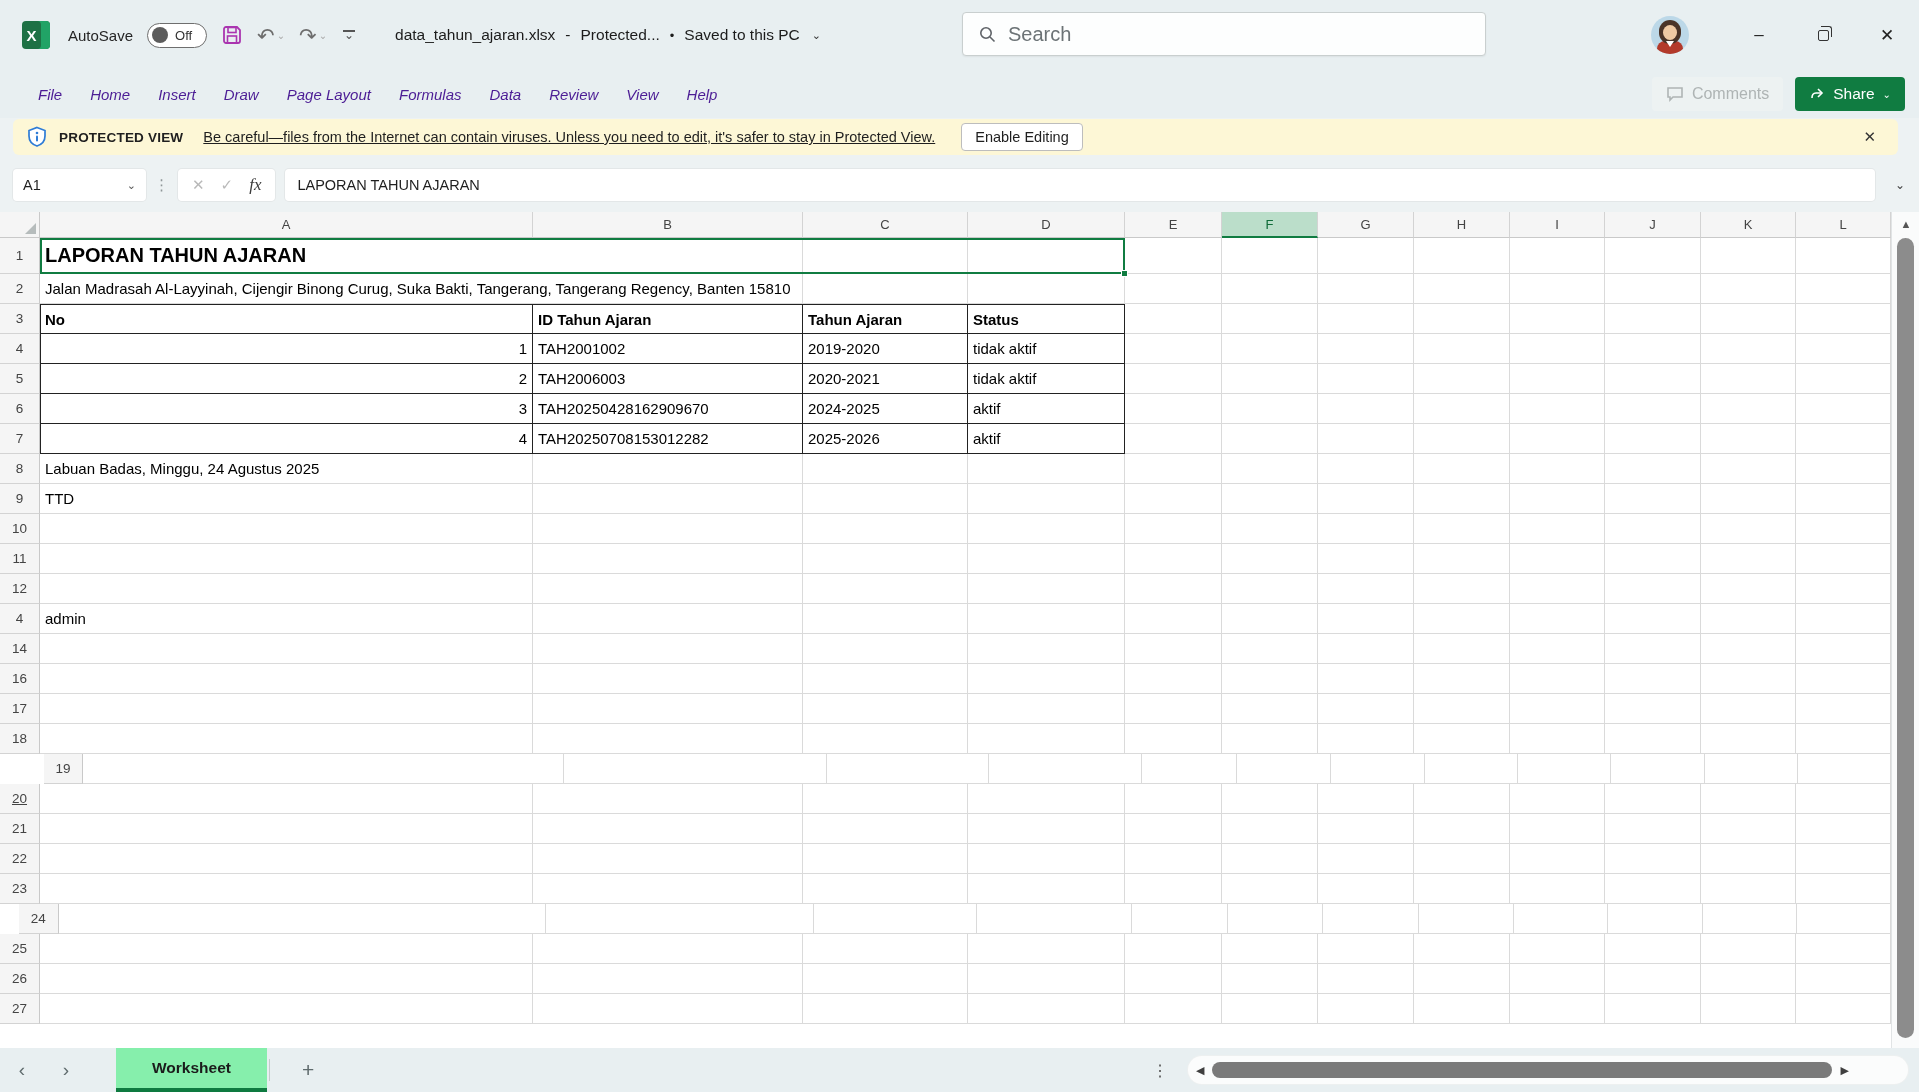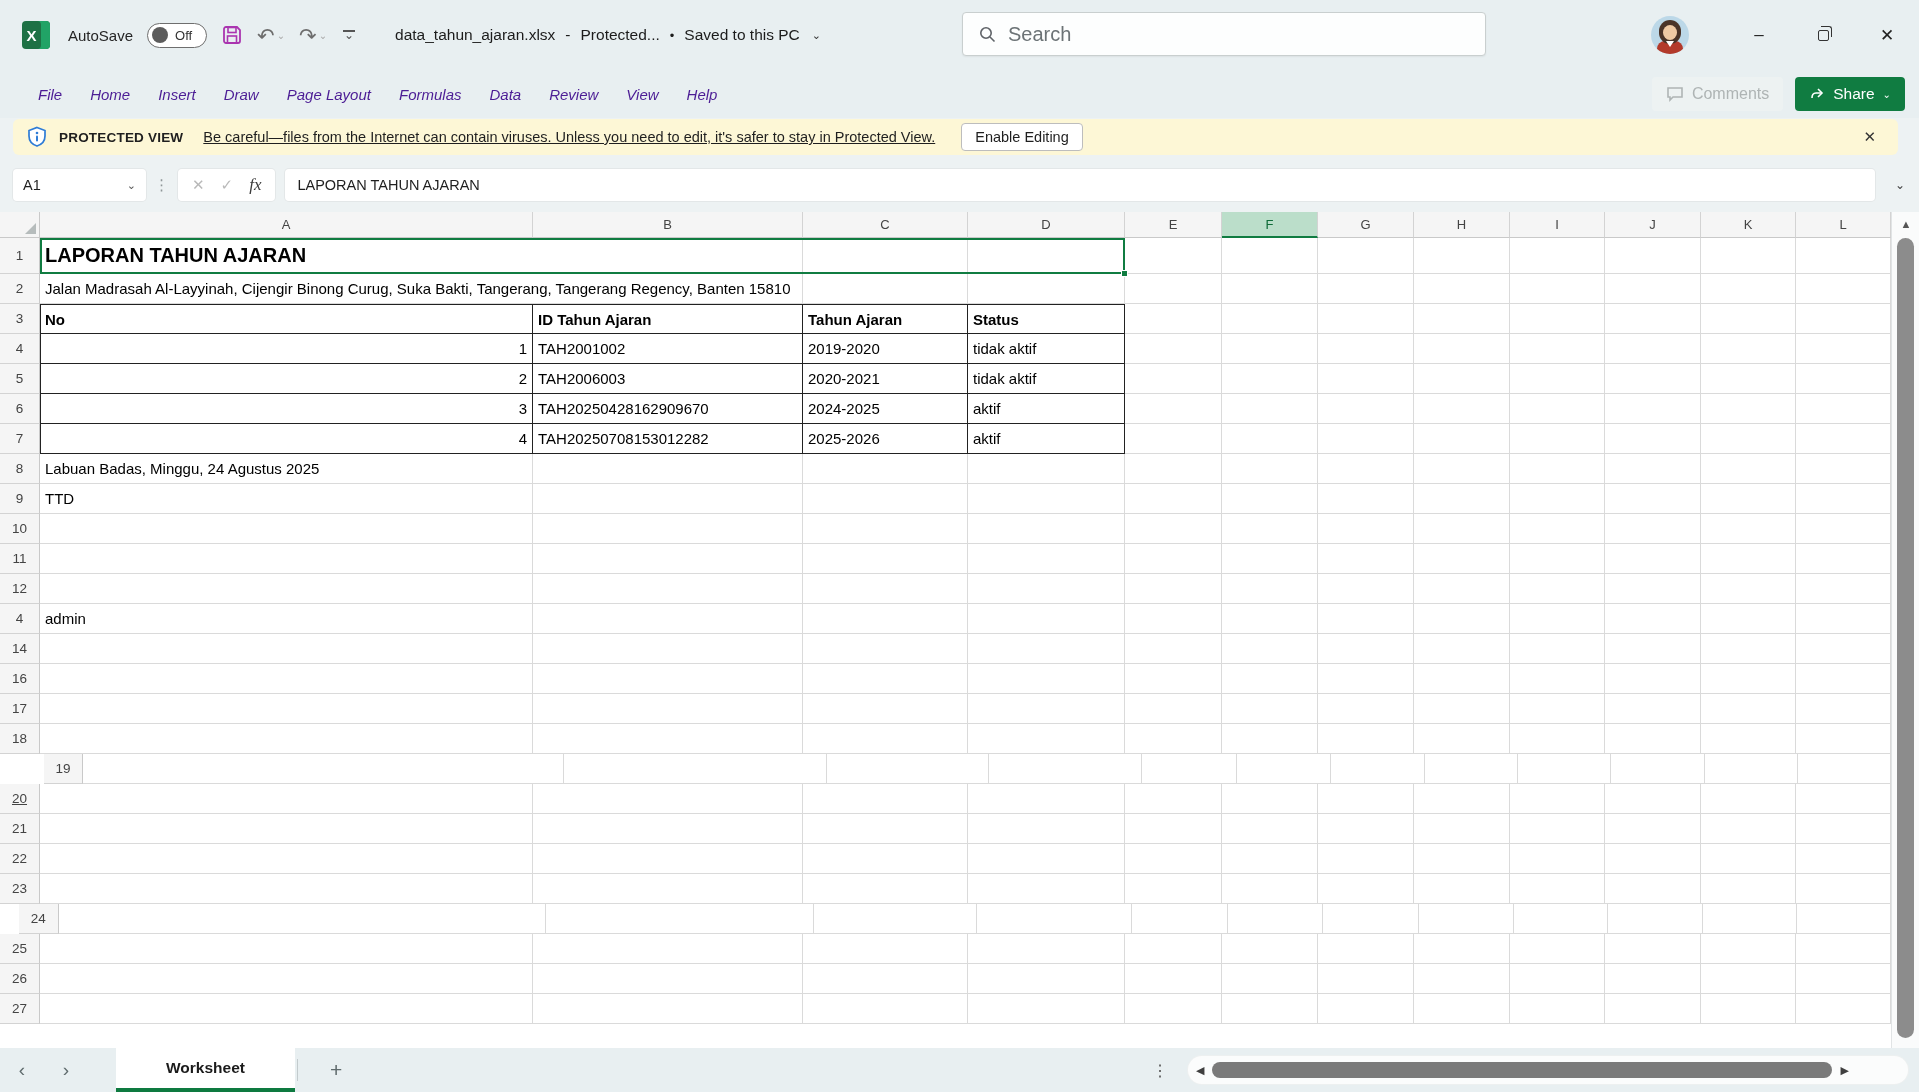"Worksheet" .sheet-tab { background: #ffffff -> #86efac; padding: 0 50px -> 0 36px }
